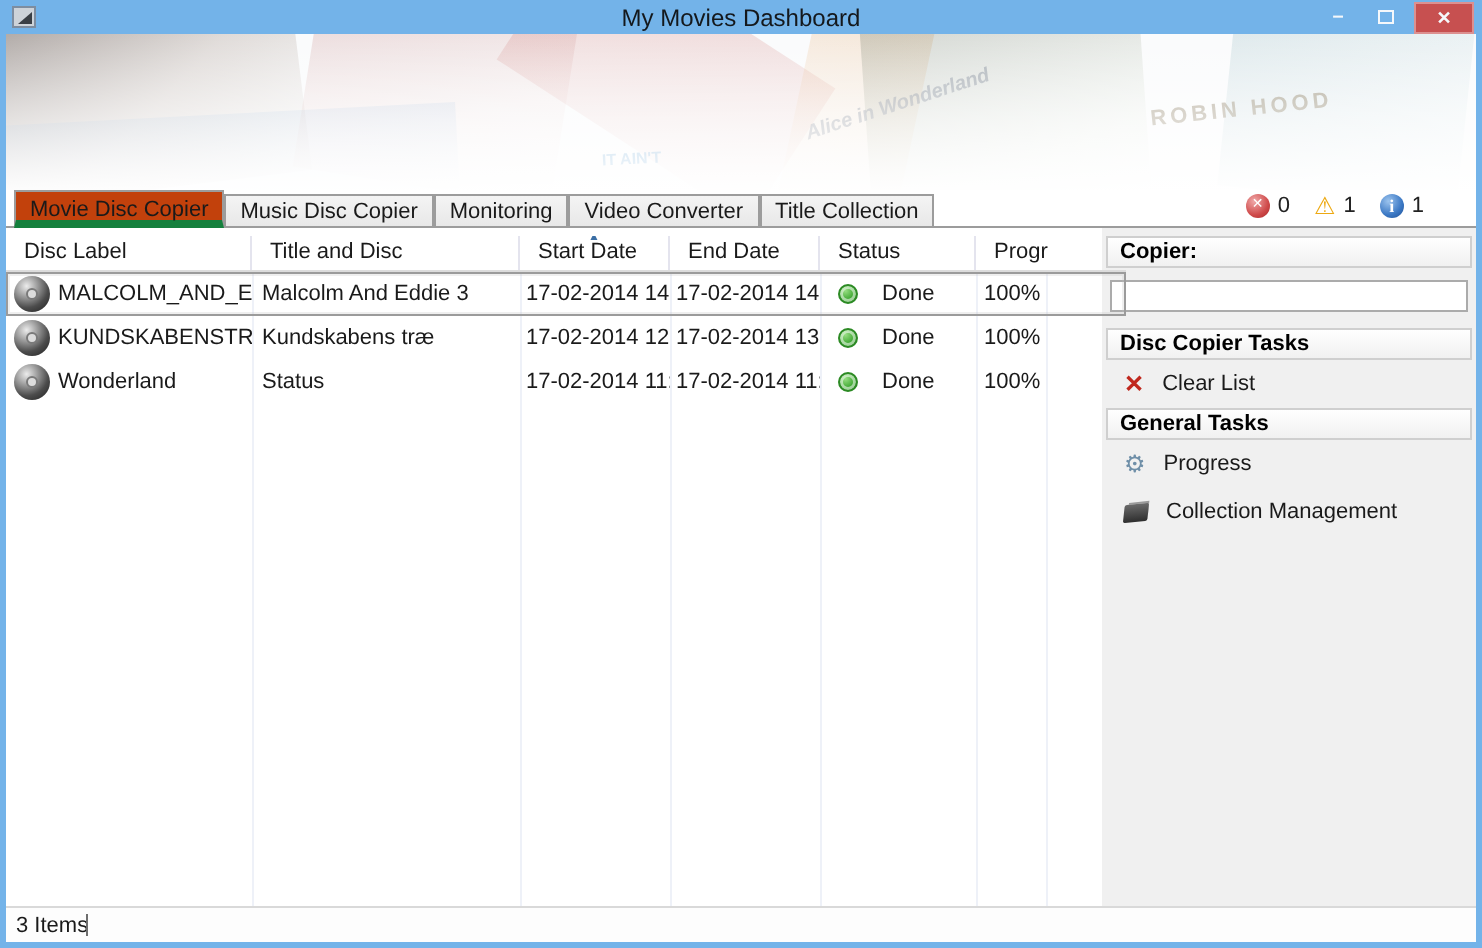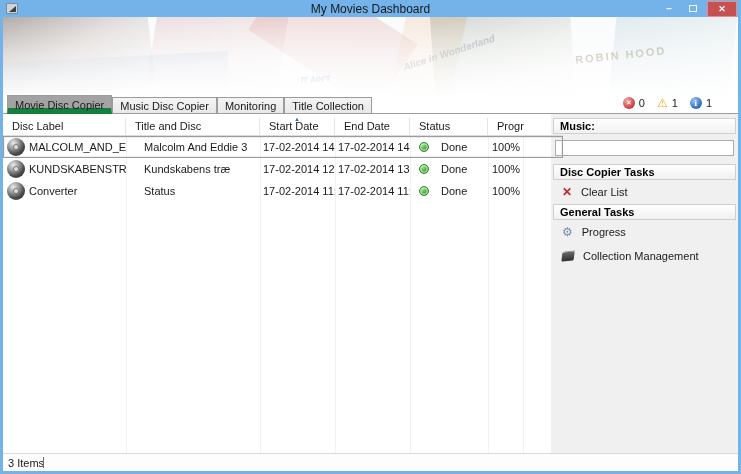"Movie Disc Copier" .tab.active { background: #a3a3a3 -> #c2410c; border-bottom: 6px solid #15803d -> 4px solid #15803d }
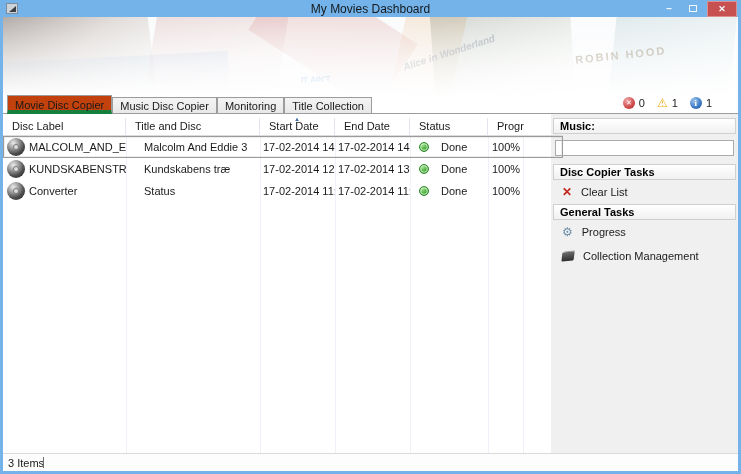"Video Converter" span.tab { html: none -> <span>Video Converter</span> }
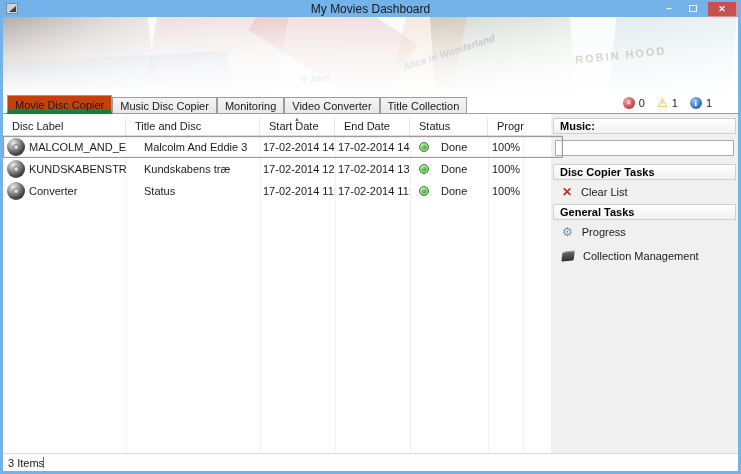"Music:" div.sb-header { text: Music -> Copier }
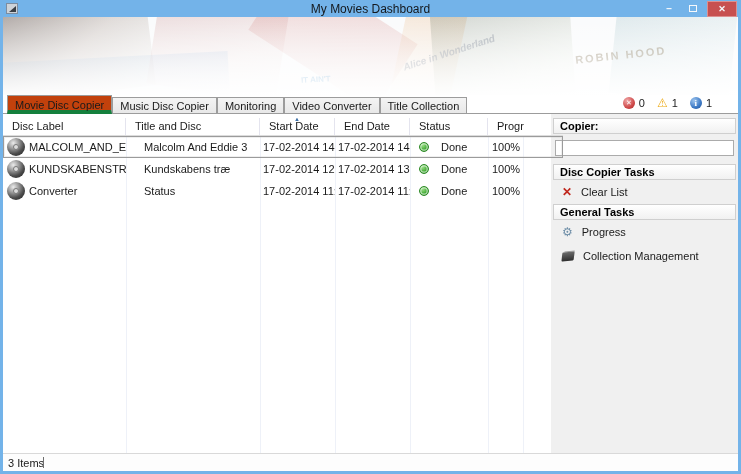"Malcolm And Eddie 3" .c-title { padding-left: 18px -> 5px }
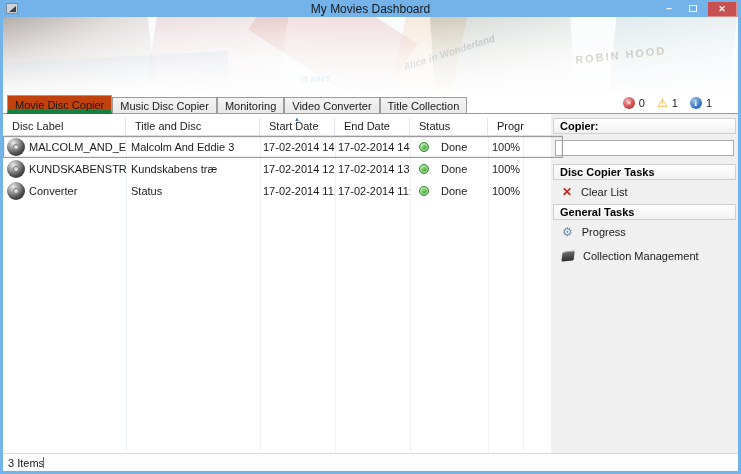"Converter" span { text: Converter -> Wonderland }
